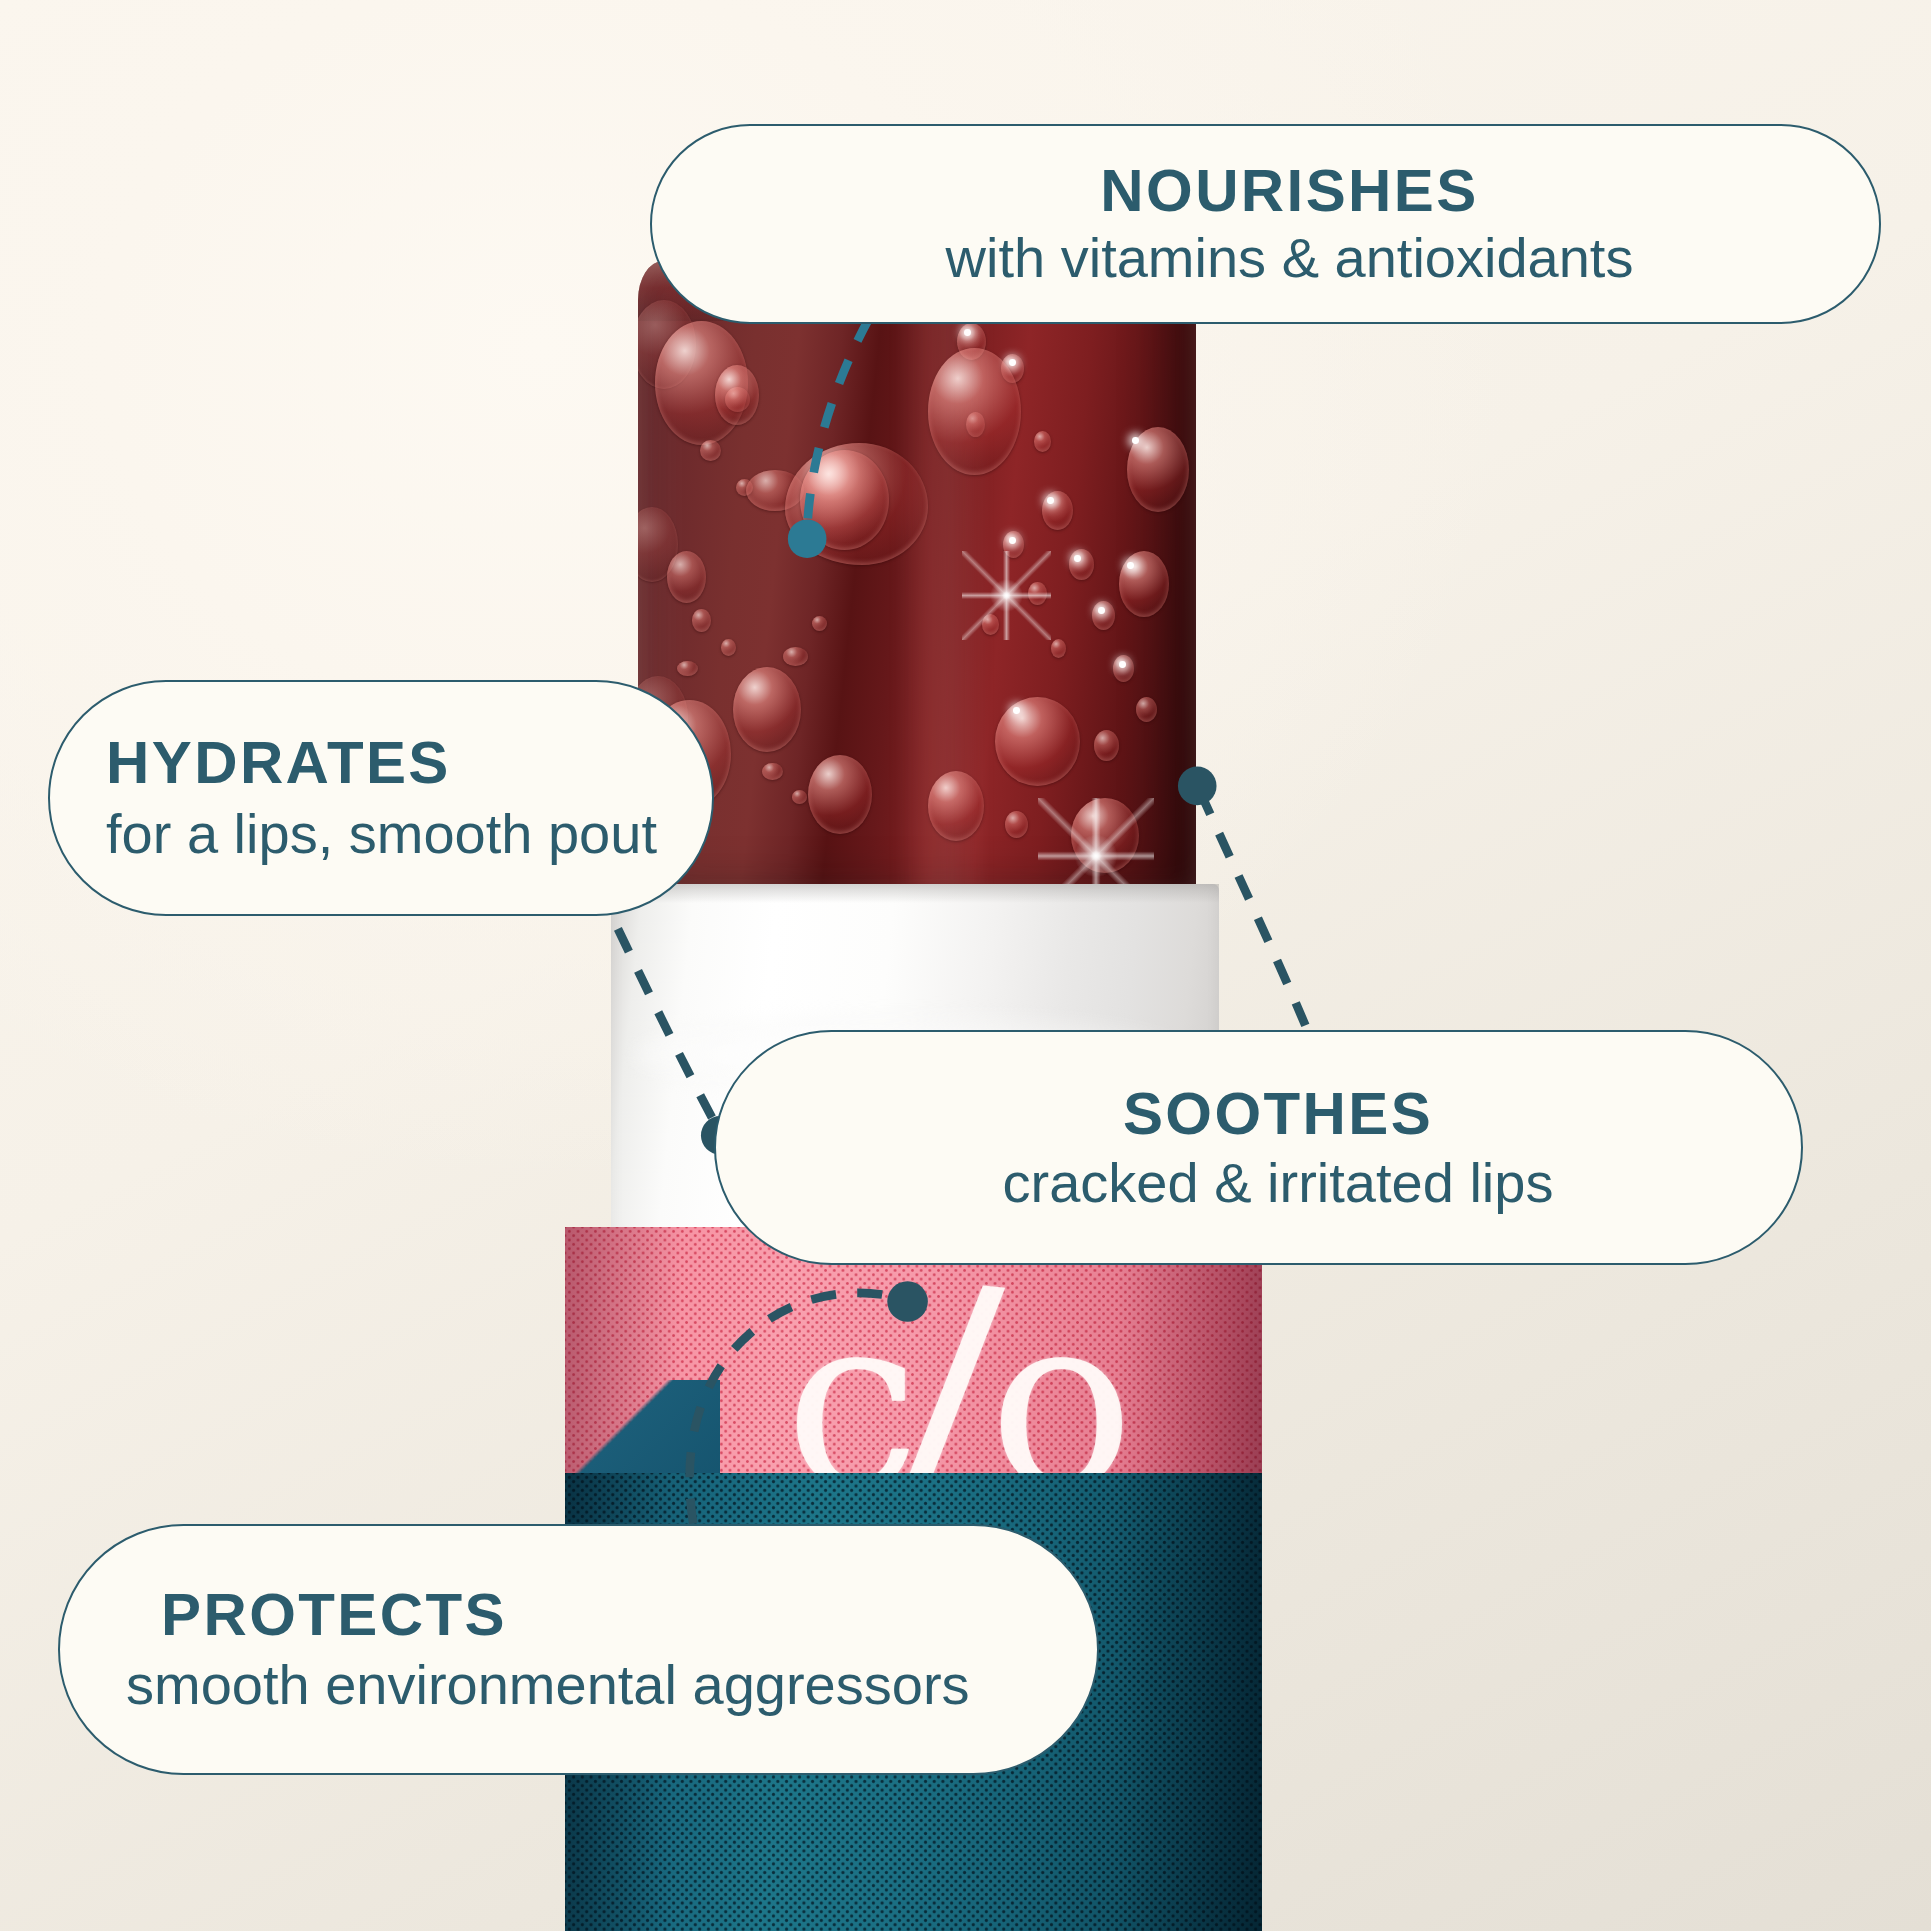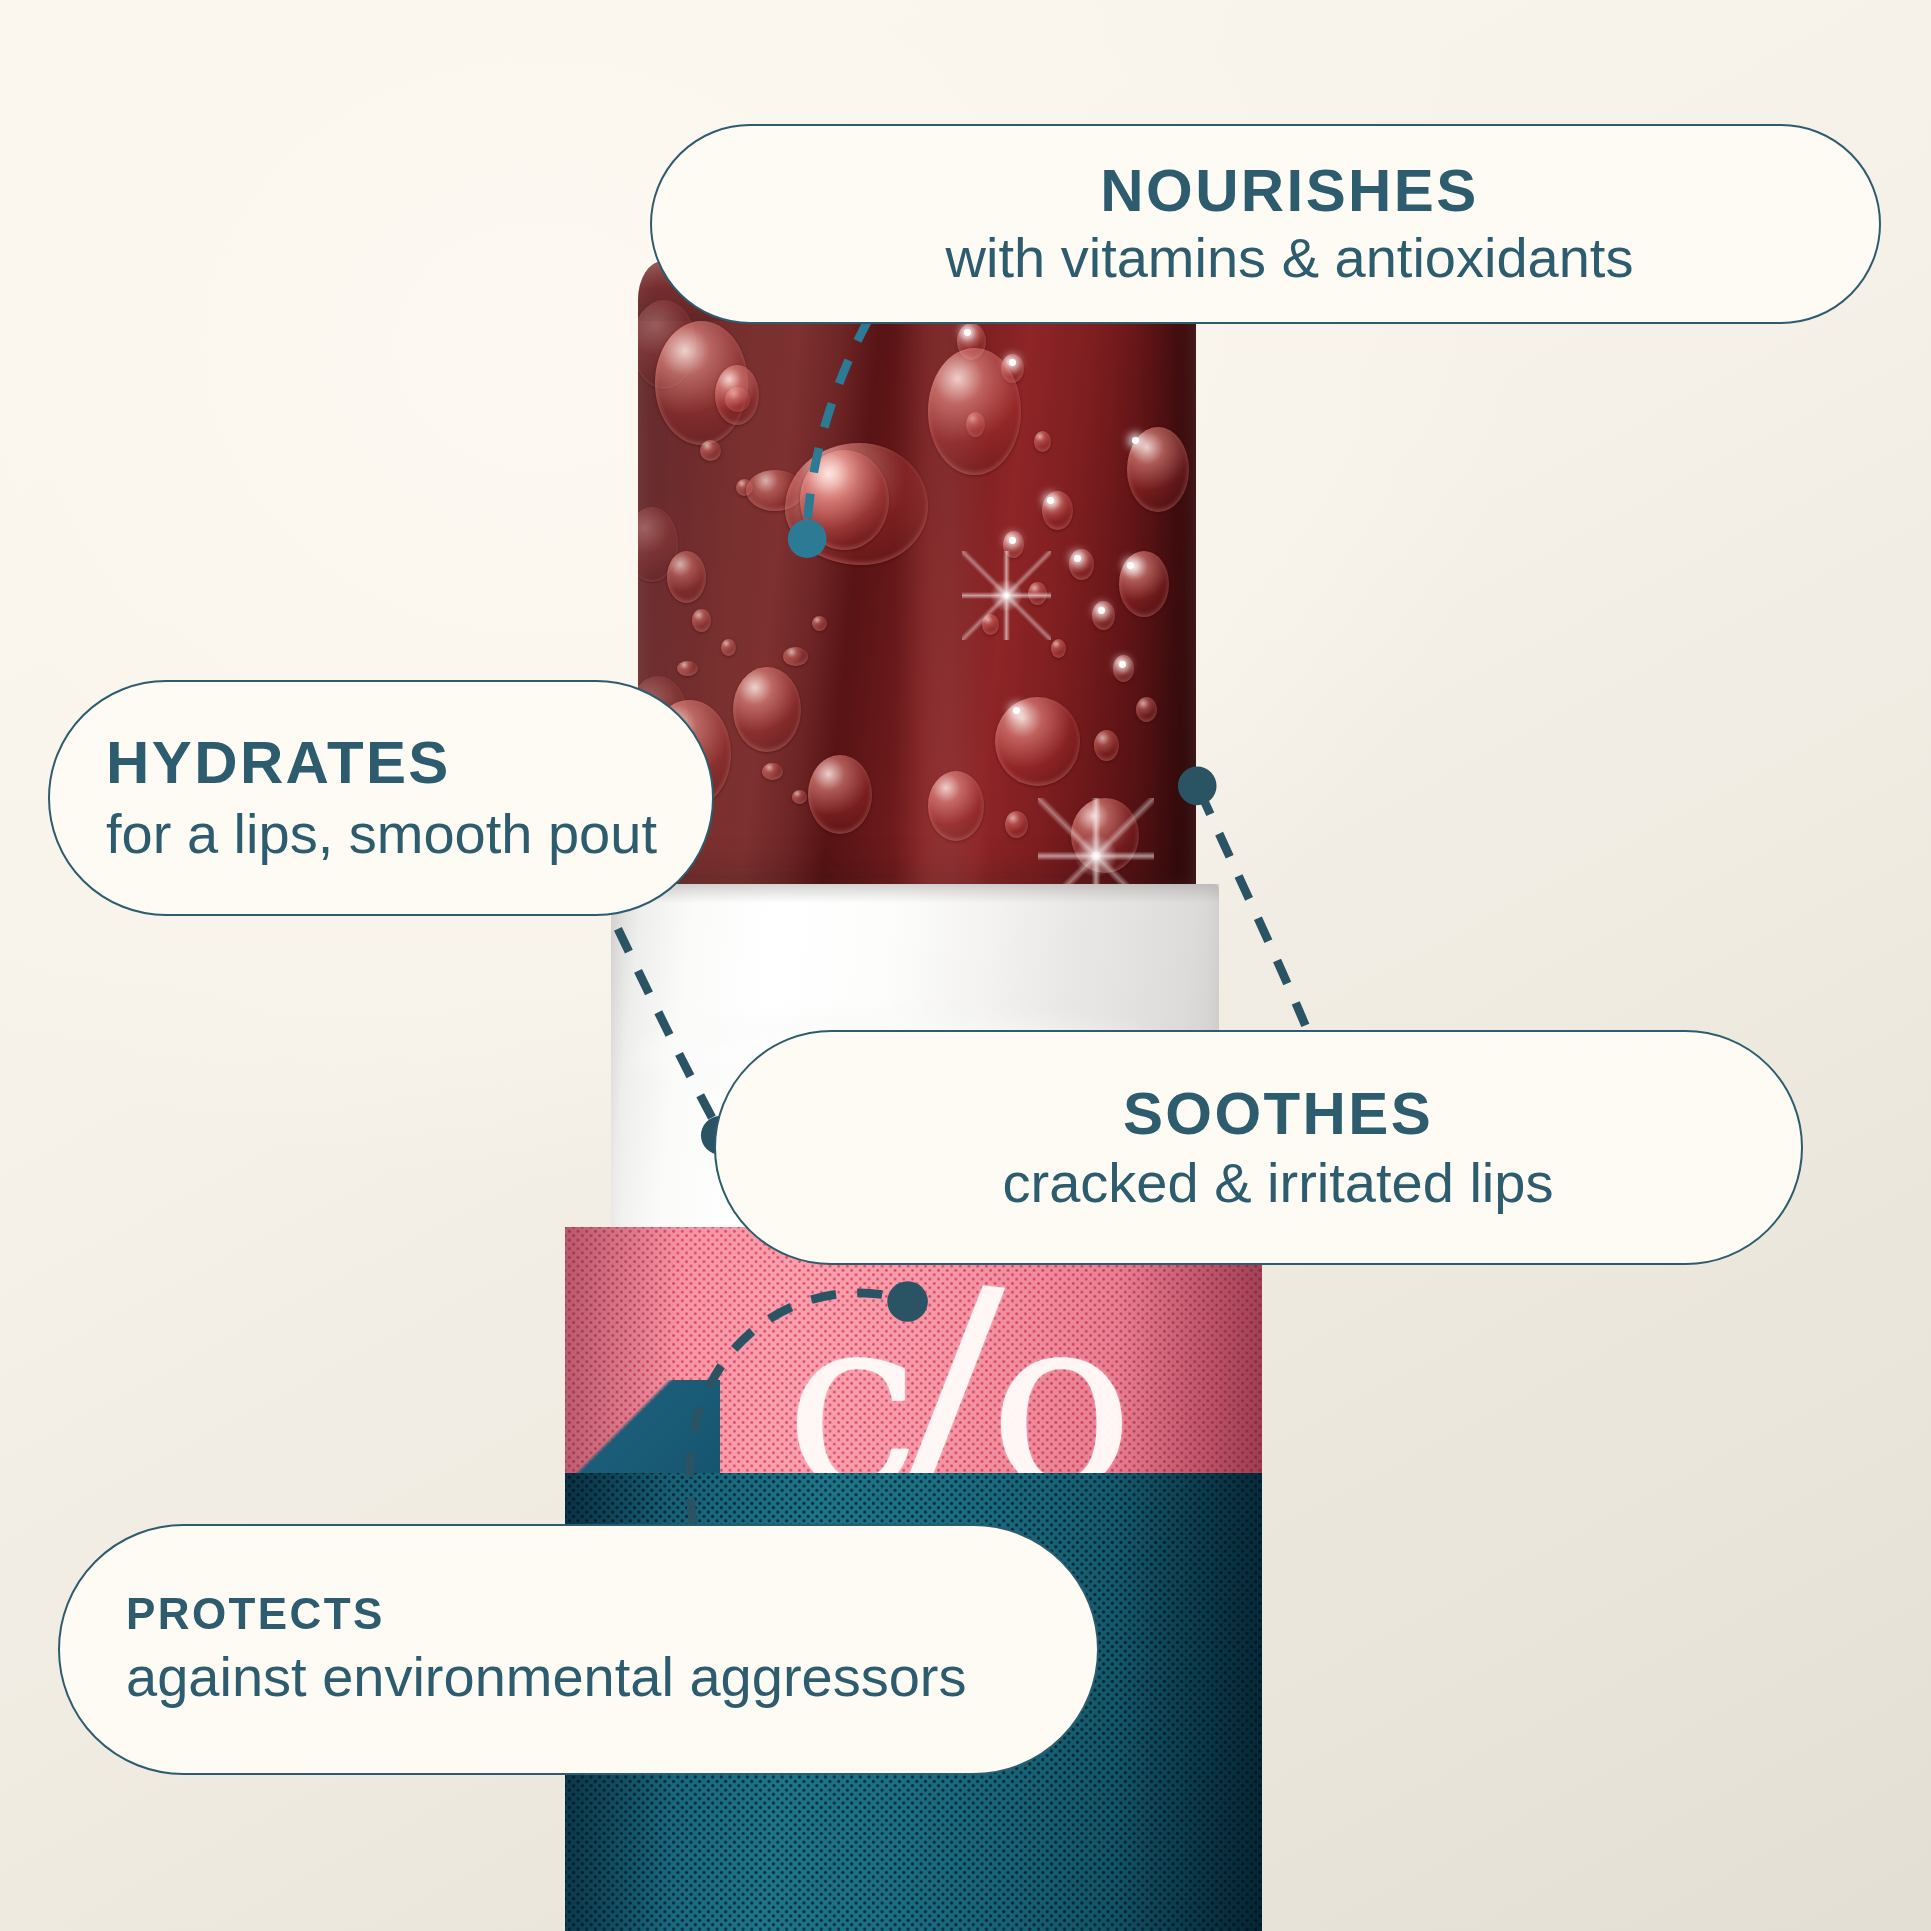"PROTECTS" #callout-protects .title { font-size: 44px -> 60px; margin-left: none -> 35px }
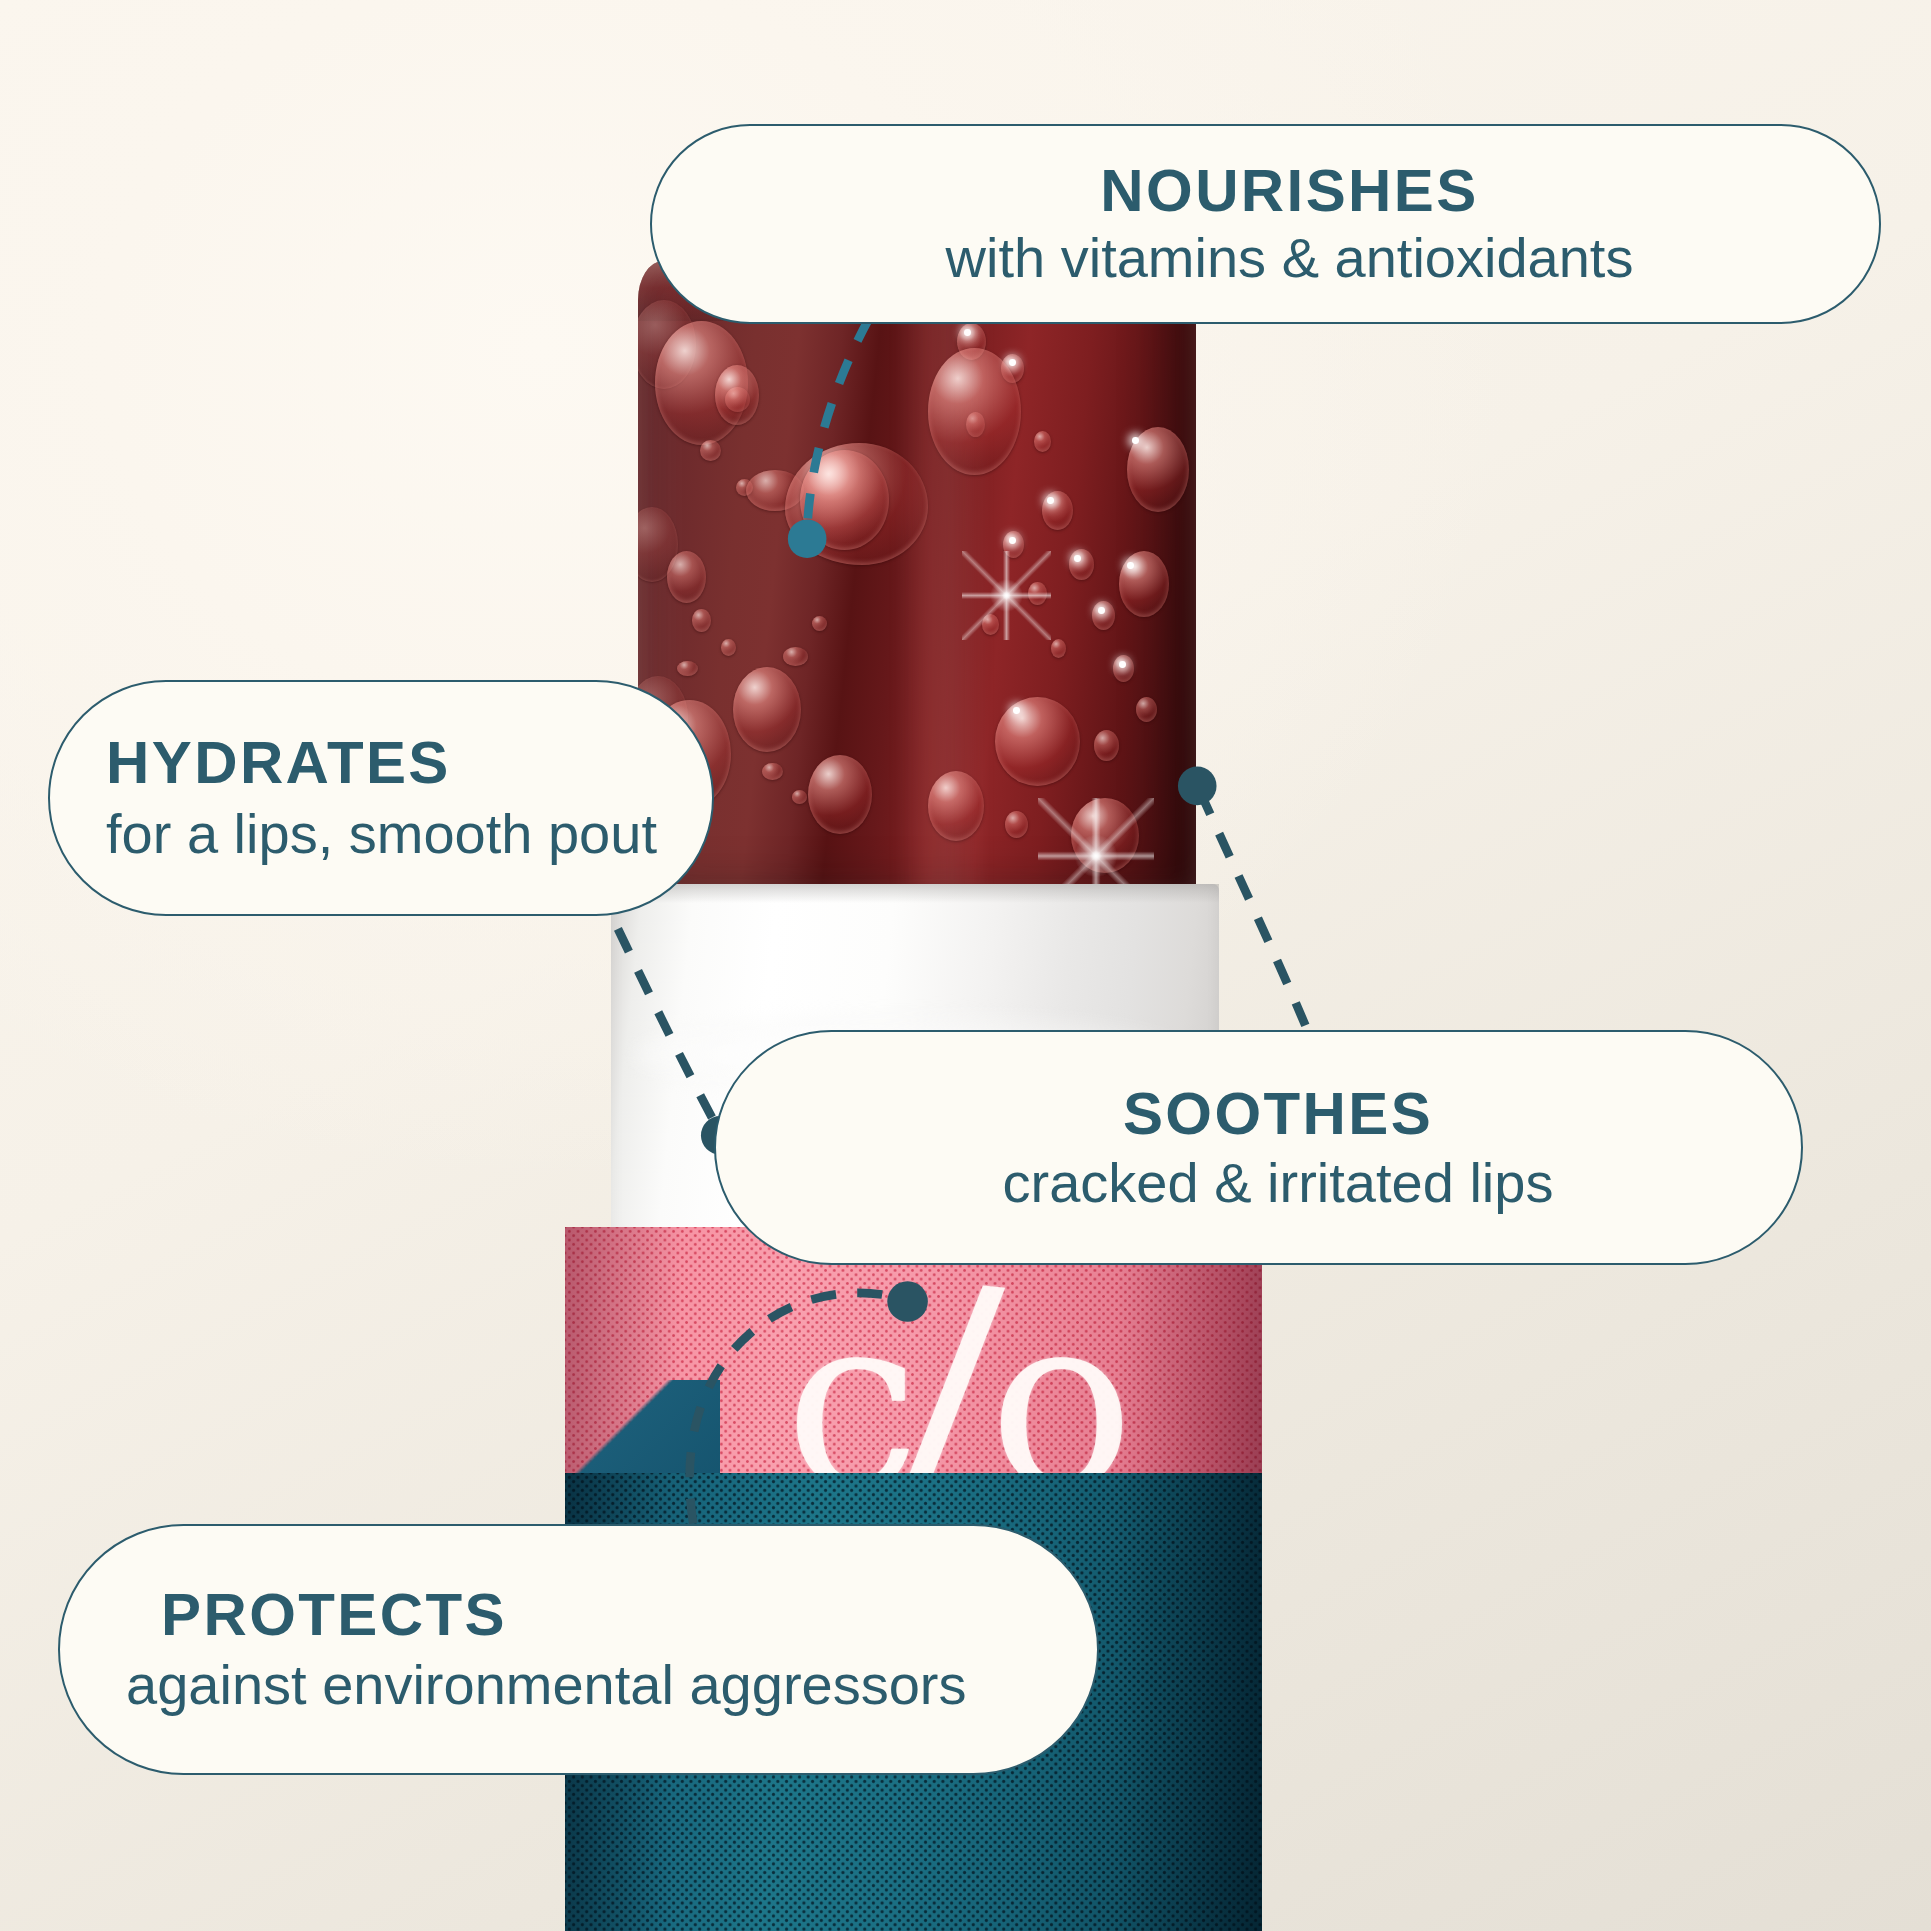"against environmental aggressors" div.sub { text: against -> smooth }
